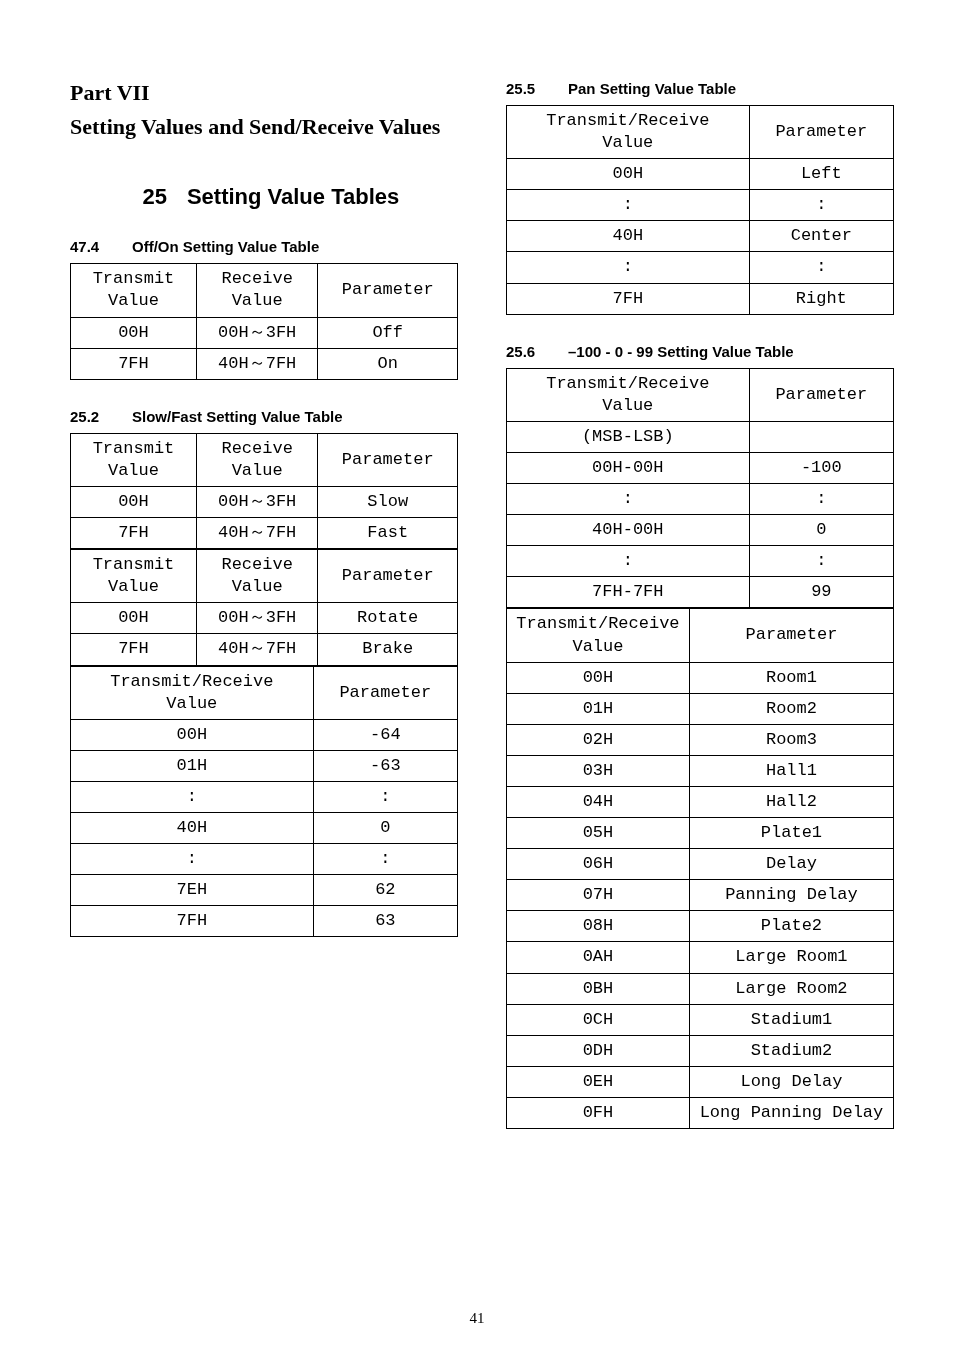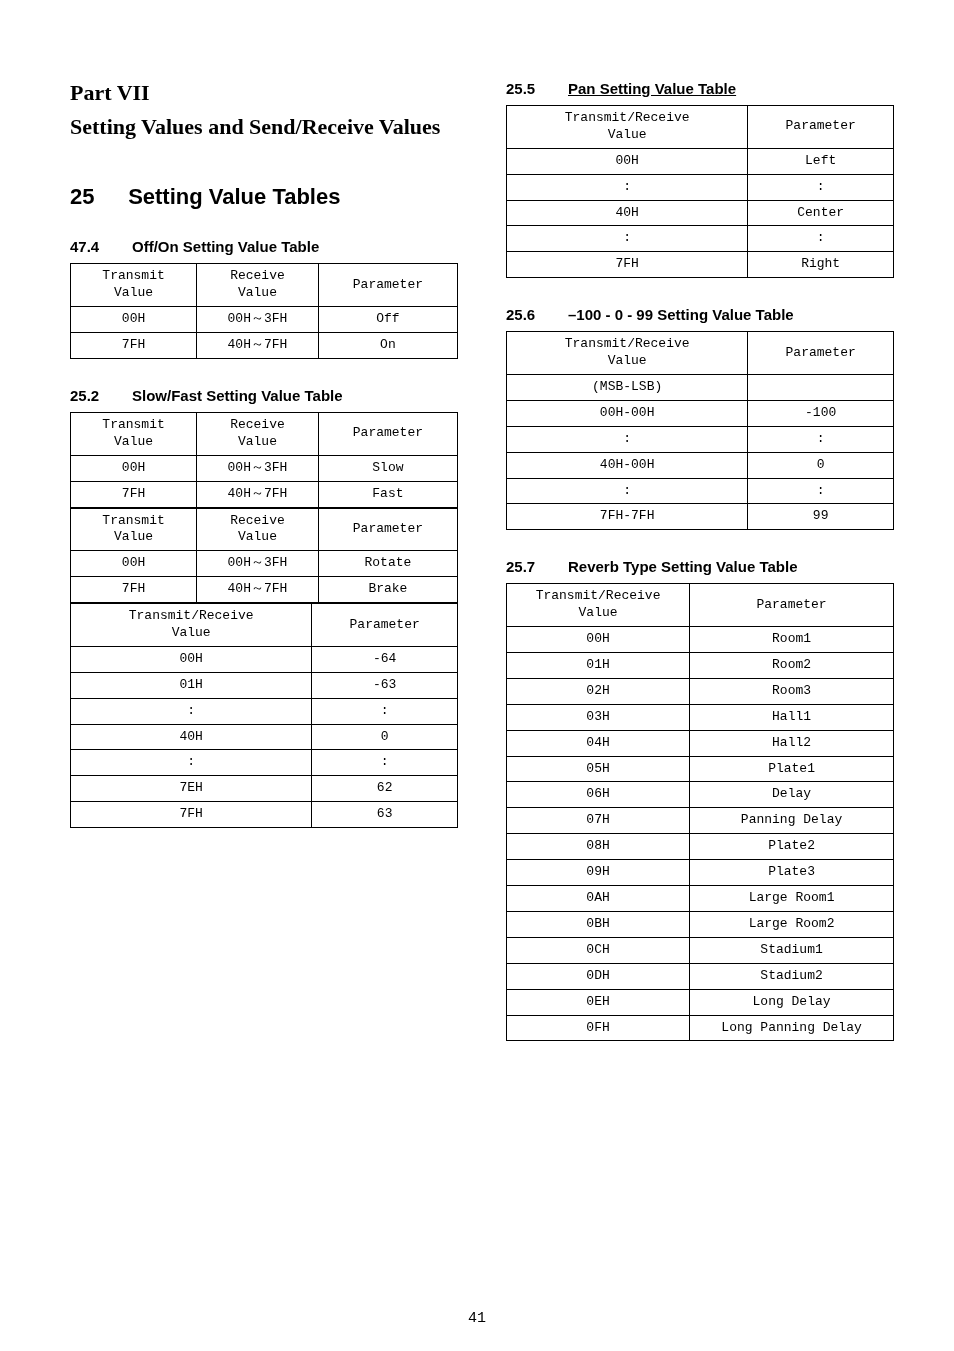"25.5 Pan Setting Value Table" .col-right .h2:first-child { text-decoration: underline -> none }
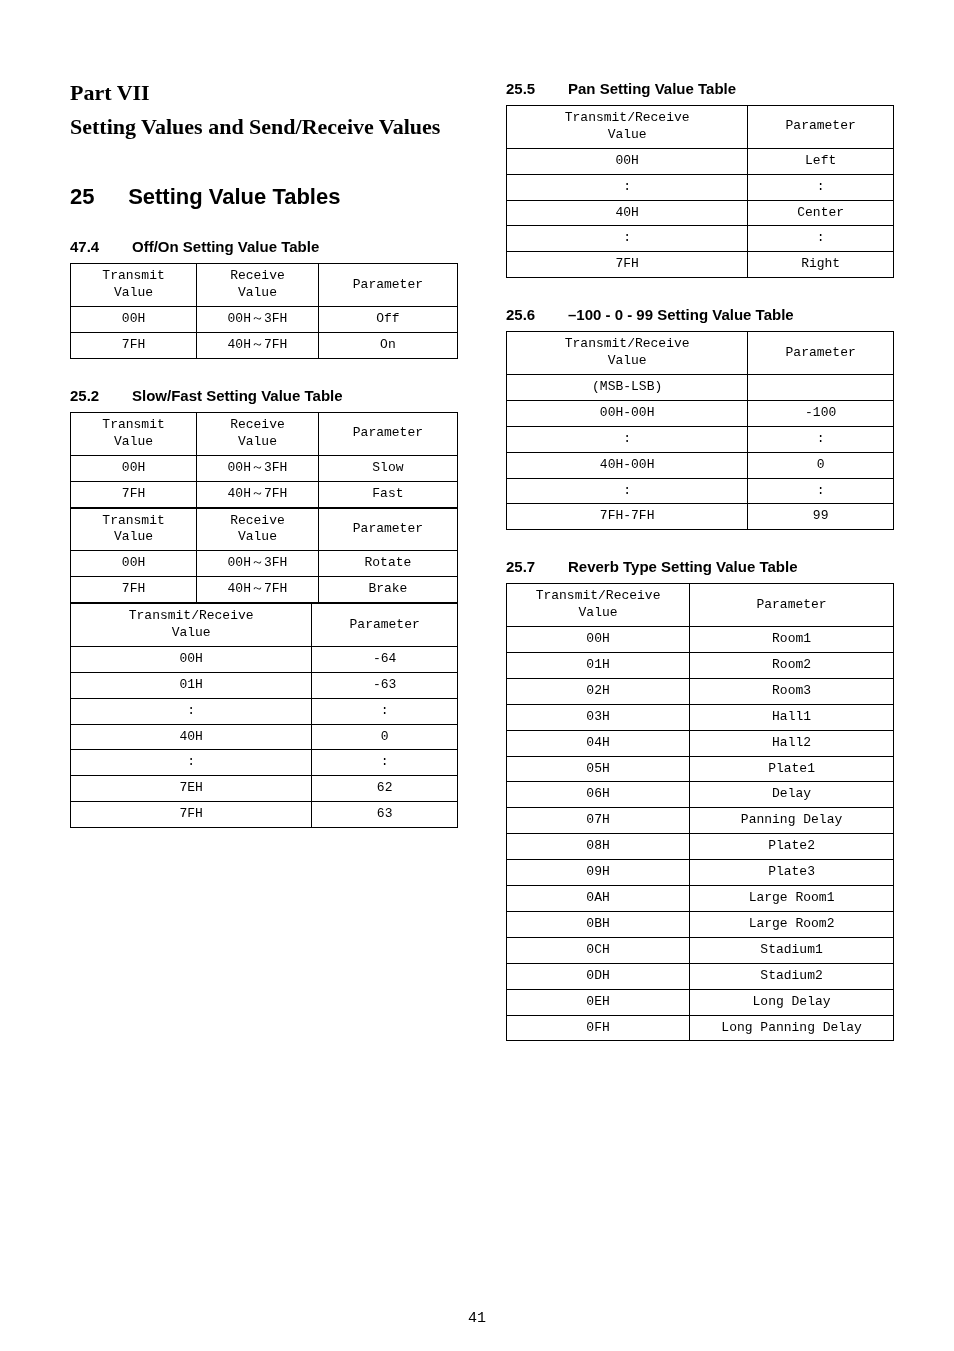"Transmit/Receive" table { font-size: 13px -> 17px }
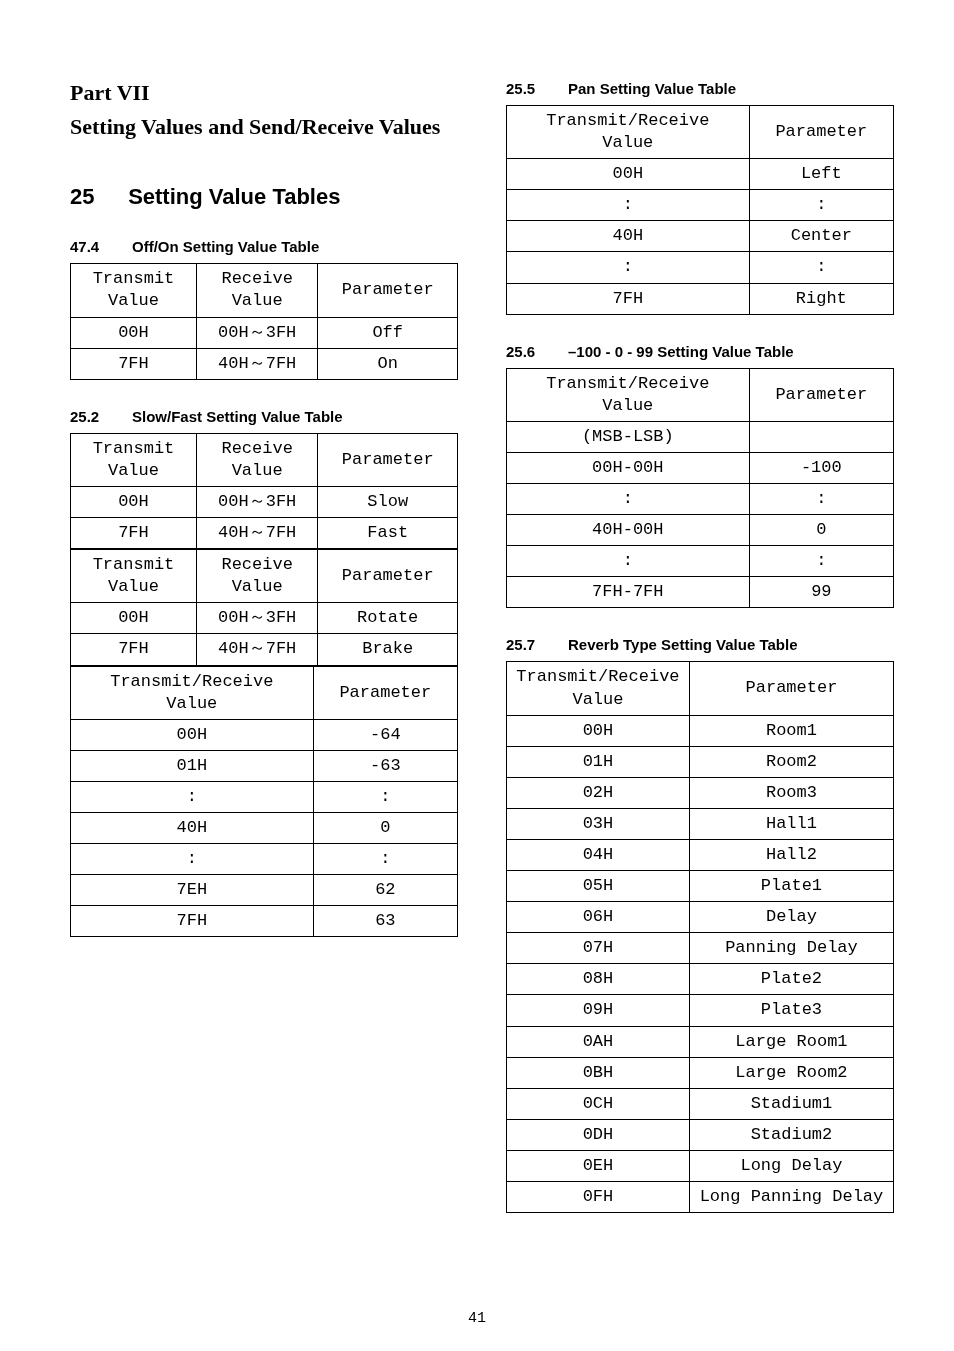"25 Setting Value Tables" .h1 { text-align: none -> center }
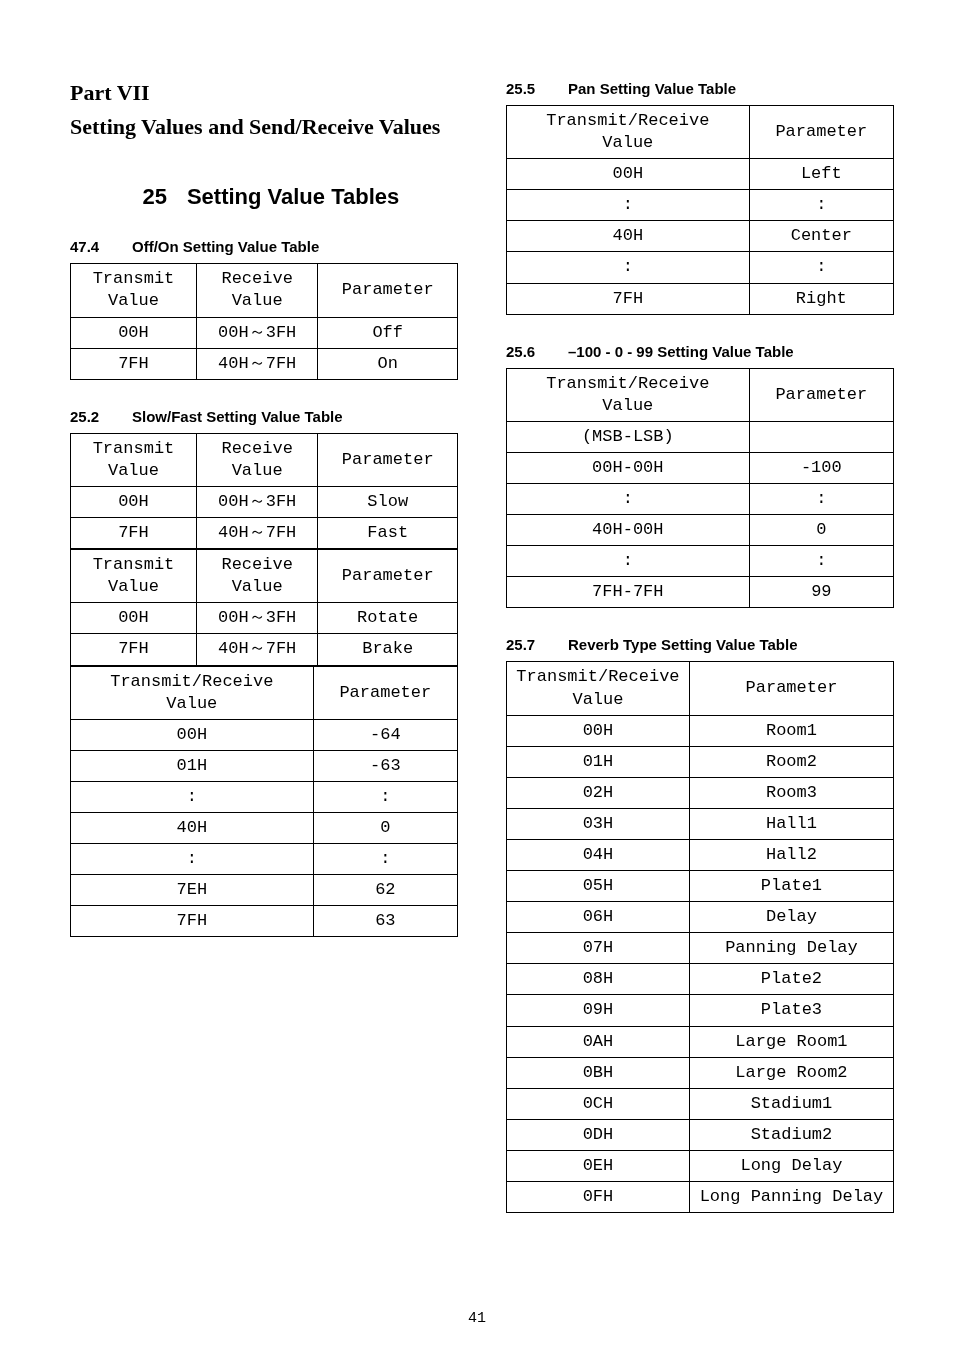"25.7 Reverb Type Setting Value" div.h2 { html: <div> <span>25.7</span><span>Reverb Type Setting Value Table</span> </div> -> none }
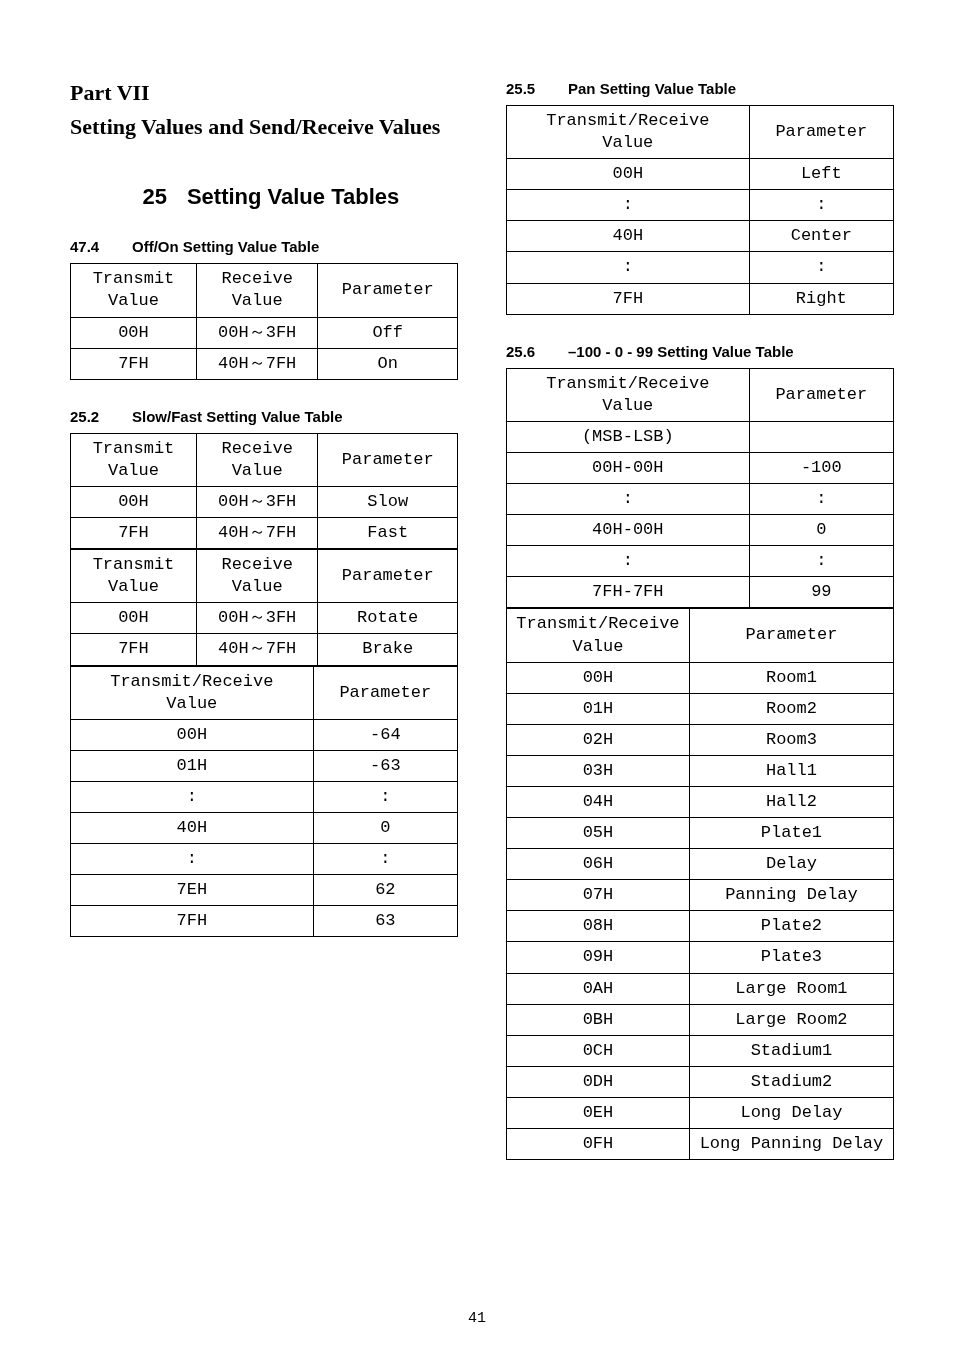"09H" tr { html: <tr> <td>09H</td> <td>Plate3</td> </tr> -> none }
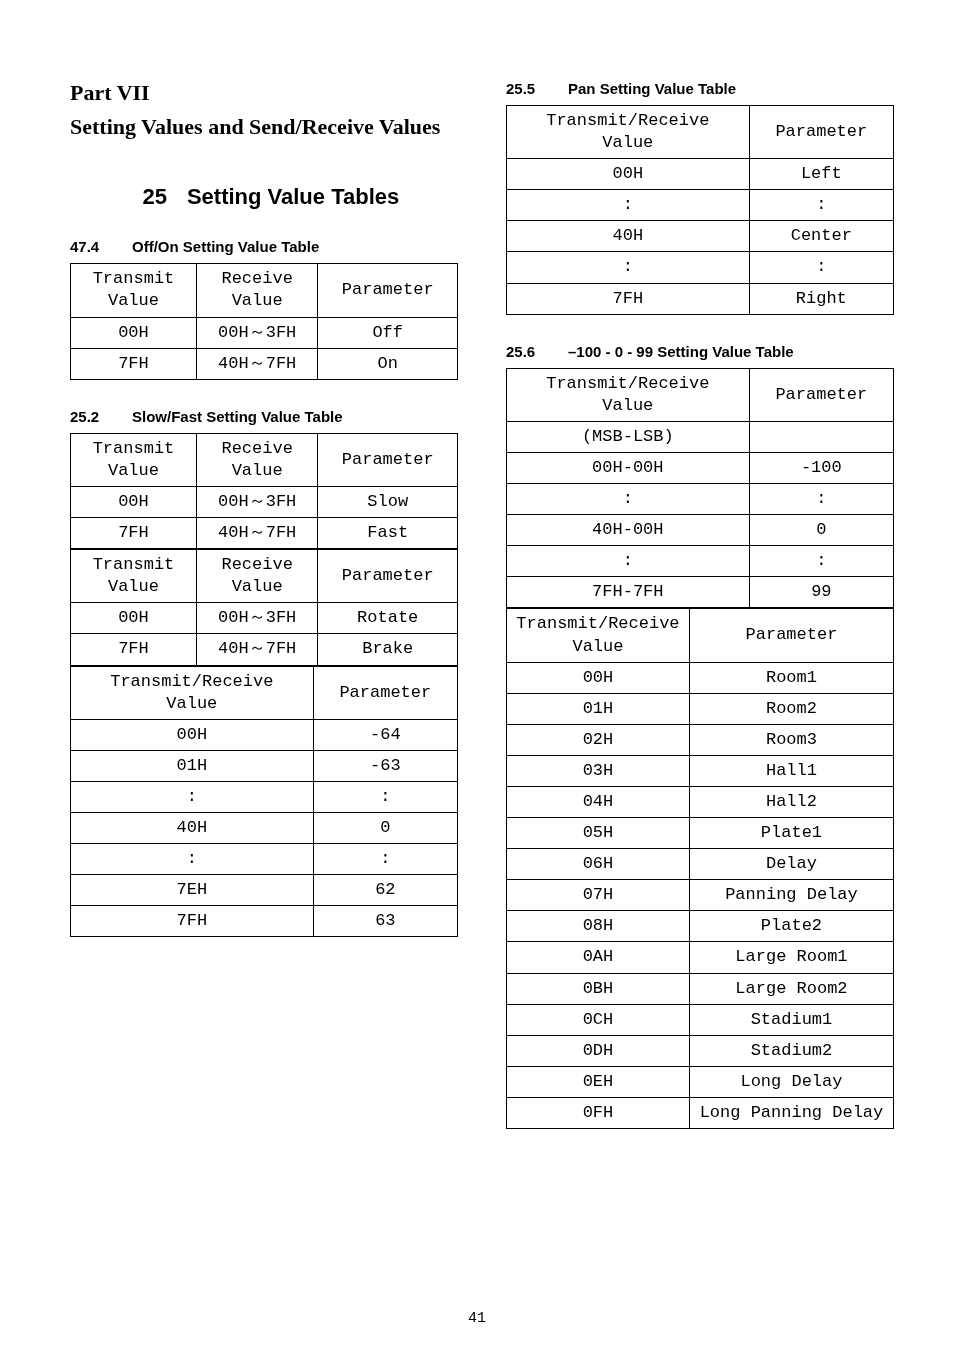"41" .page-num { font-family: Liberation Mono, monospace -> Liberation Serif, serif }
